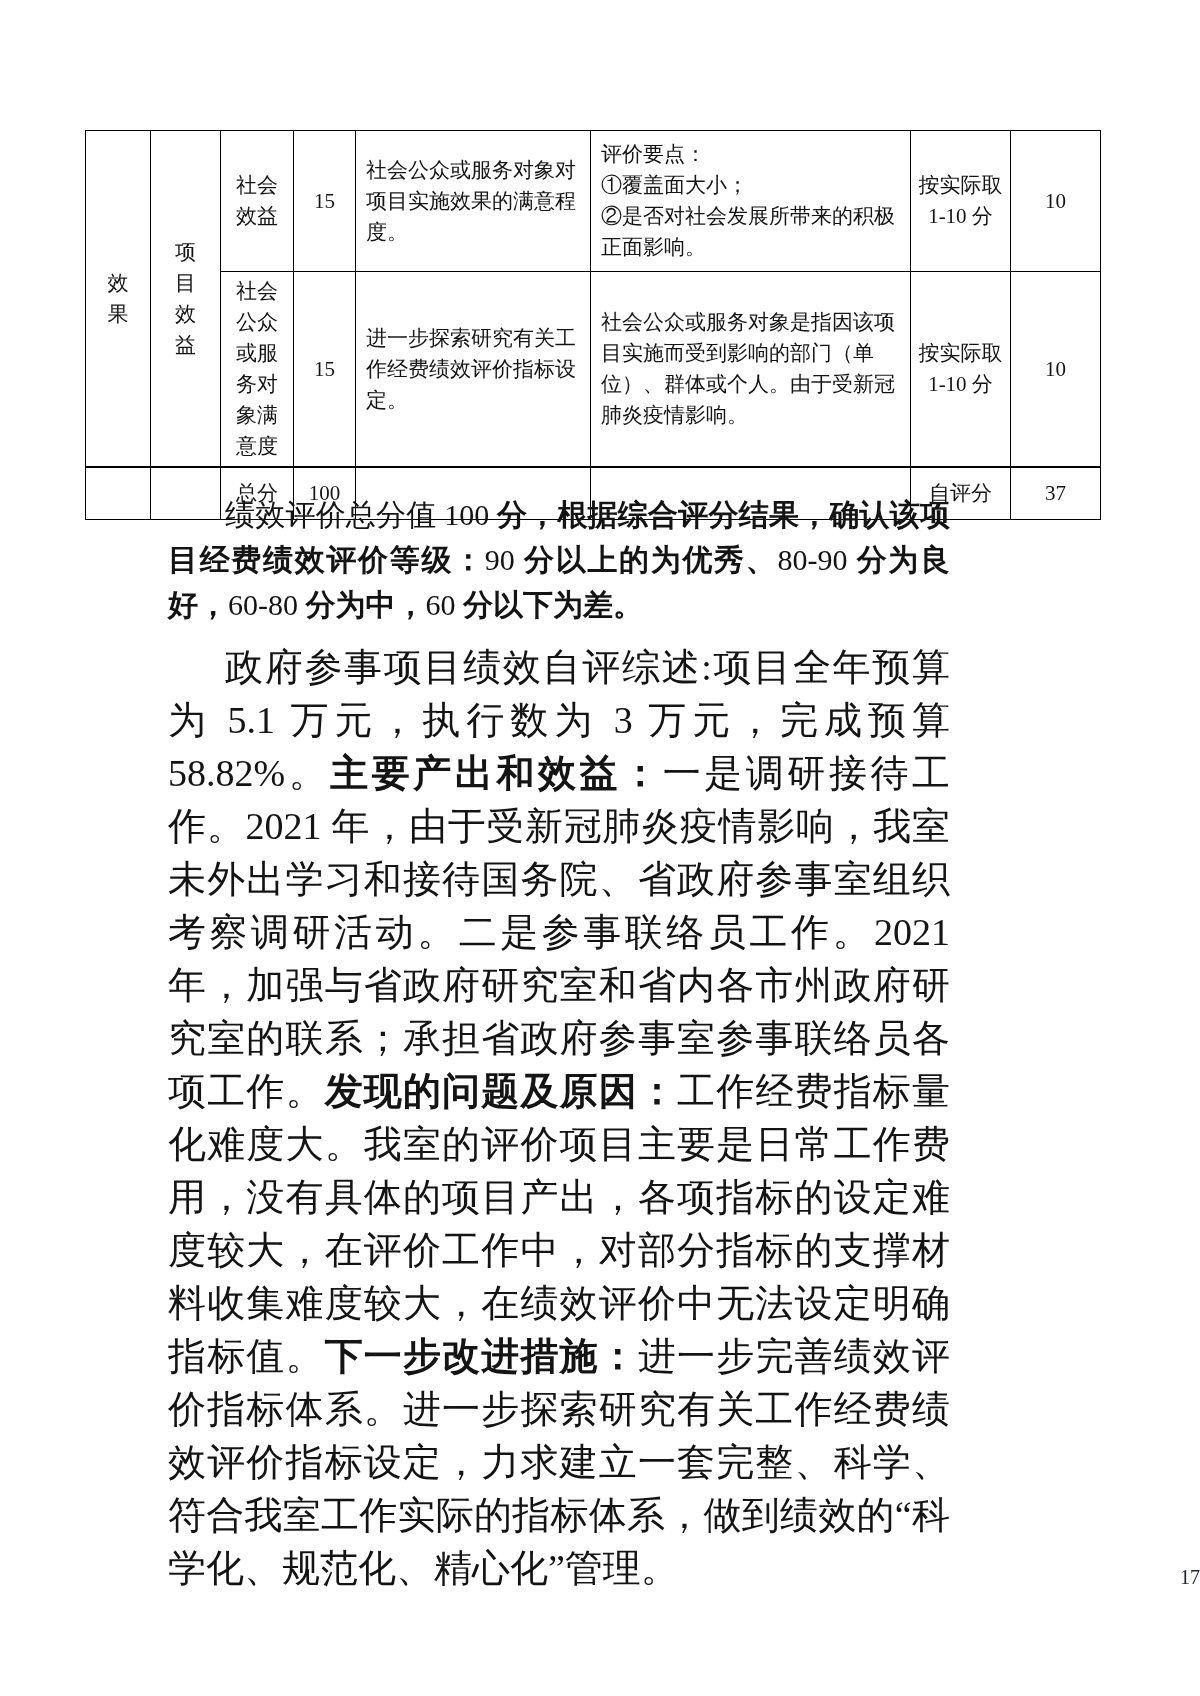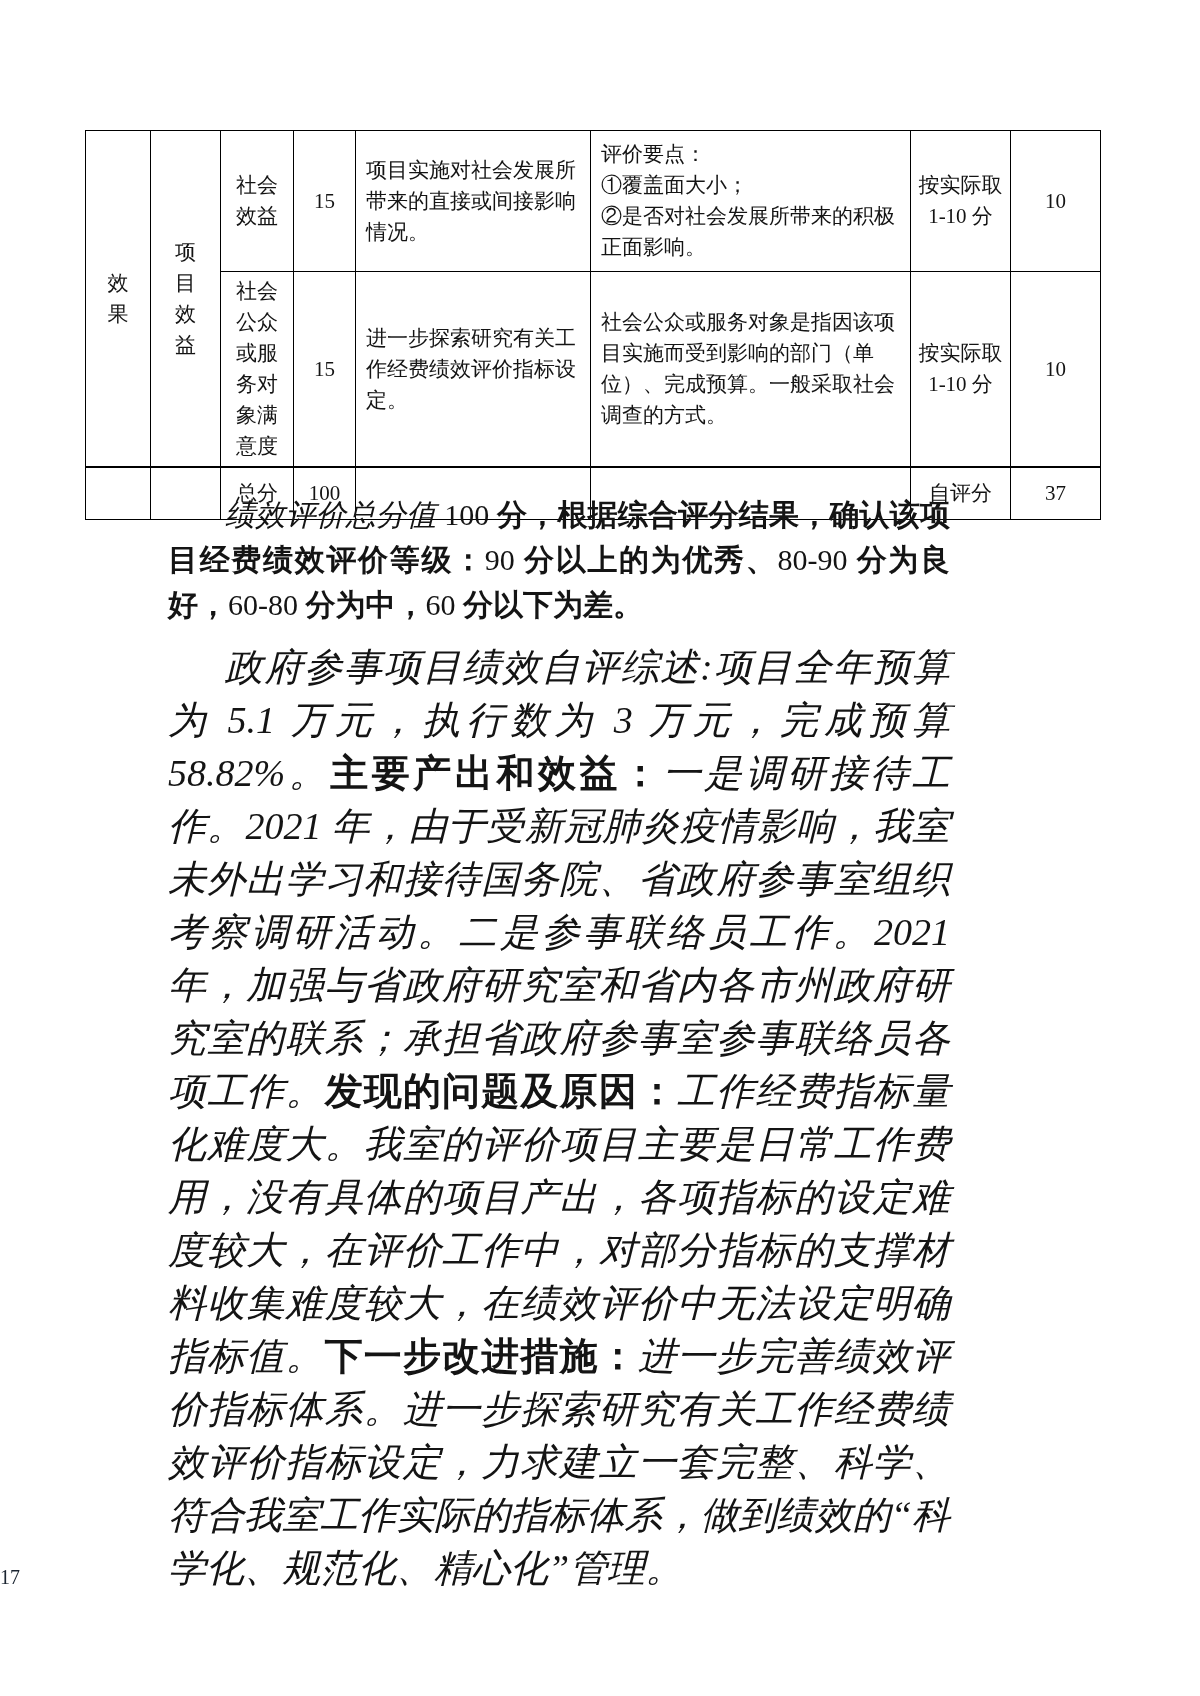"项目实施对社会发展所带来的直接或间接影响情况。" td.left { text: 项目实施对社会发展所带来的直接或间接影响情况 -> 社会公众或服务对象对项目实施效果的满意程度 }
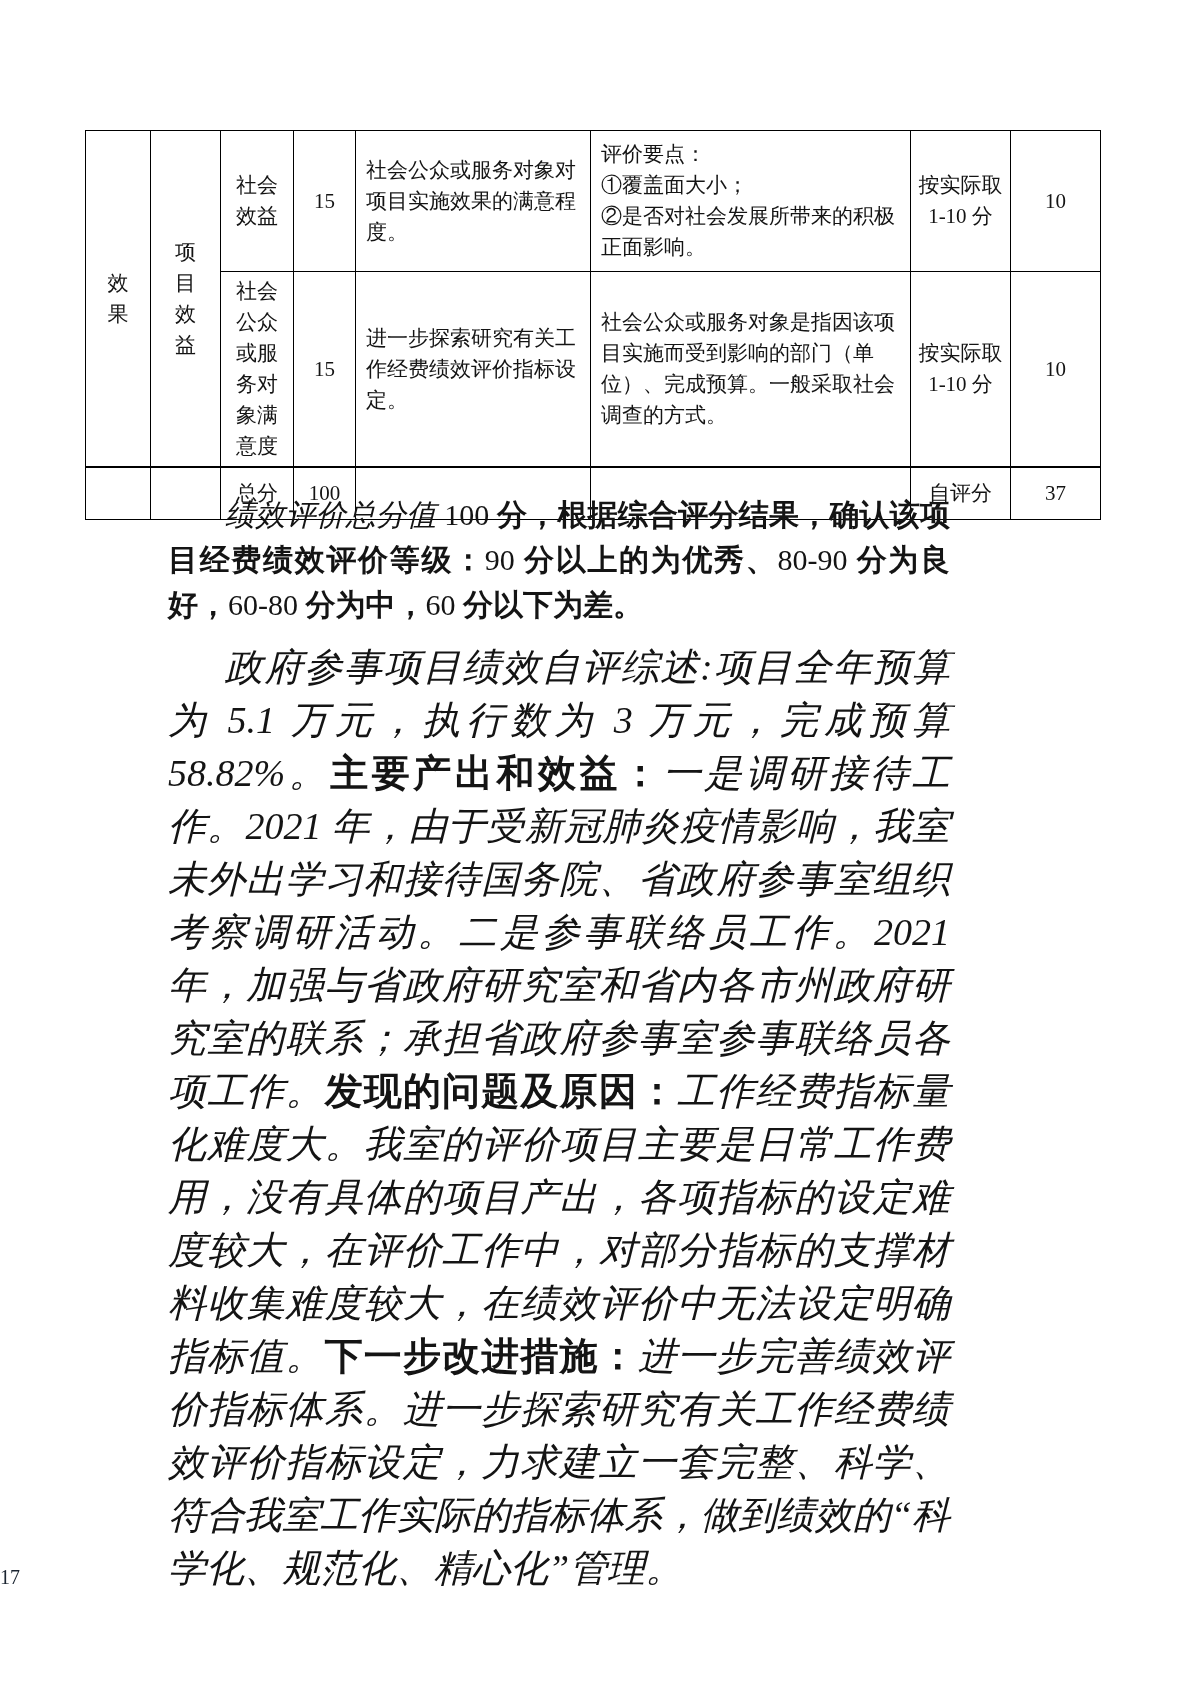"社会公众或服务对象是指因该项目实施而受到影响的部门（单位）、完成预算。一般采取社" td.left { text: 完成预算。一般采取社会调查的方式 -> 群体或个人。由于受新冠肺炎疫情影响 }
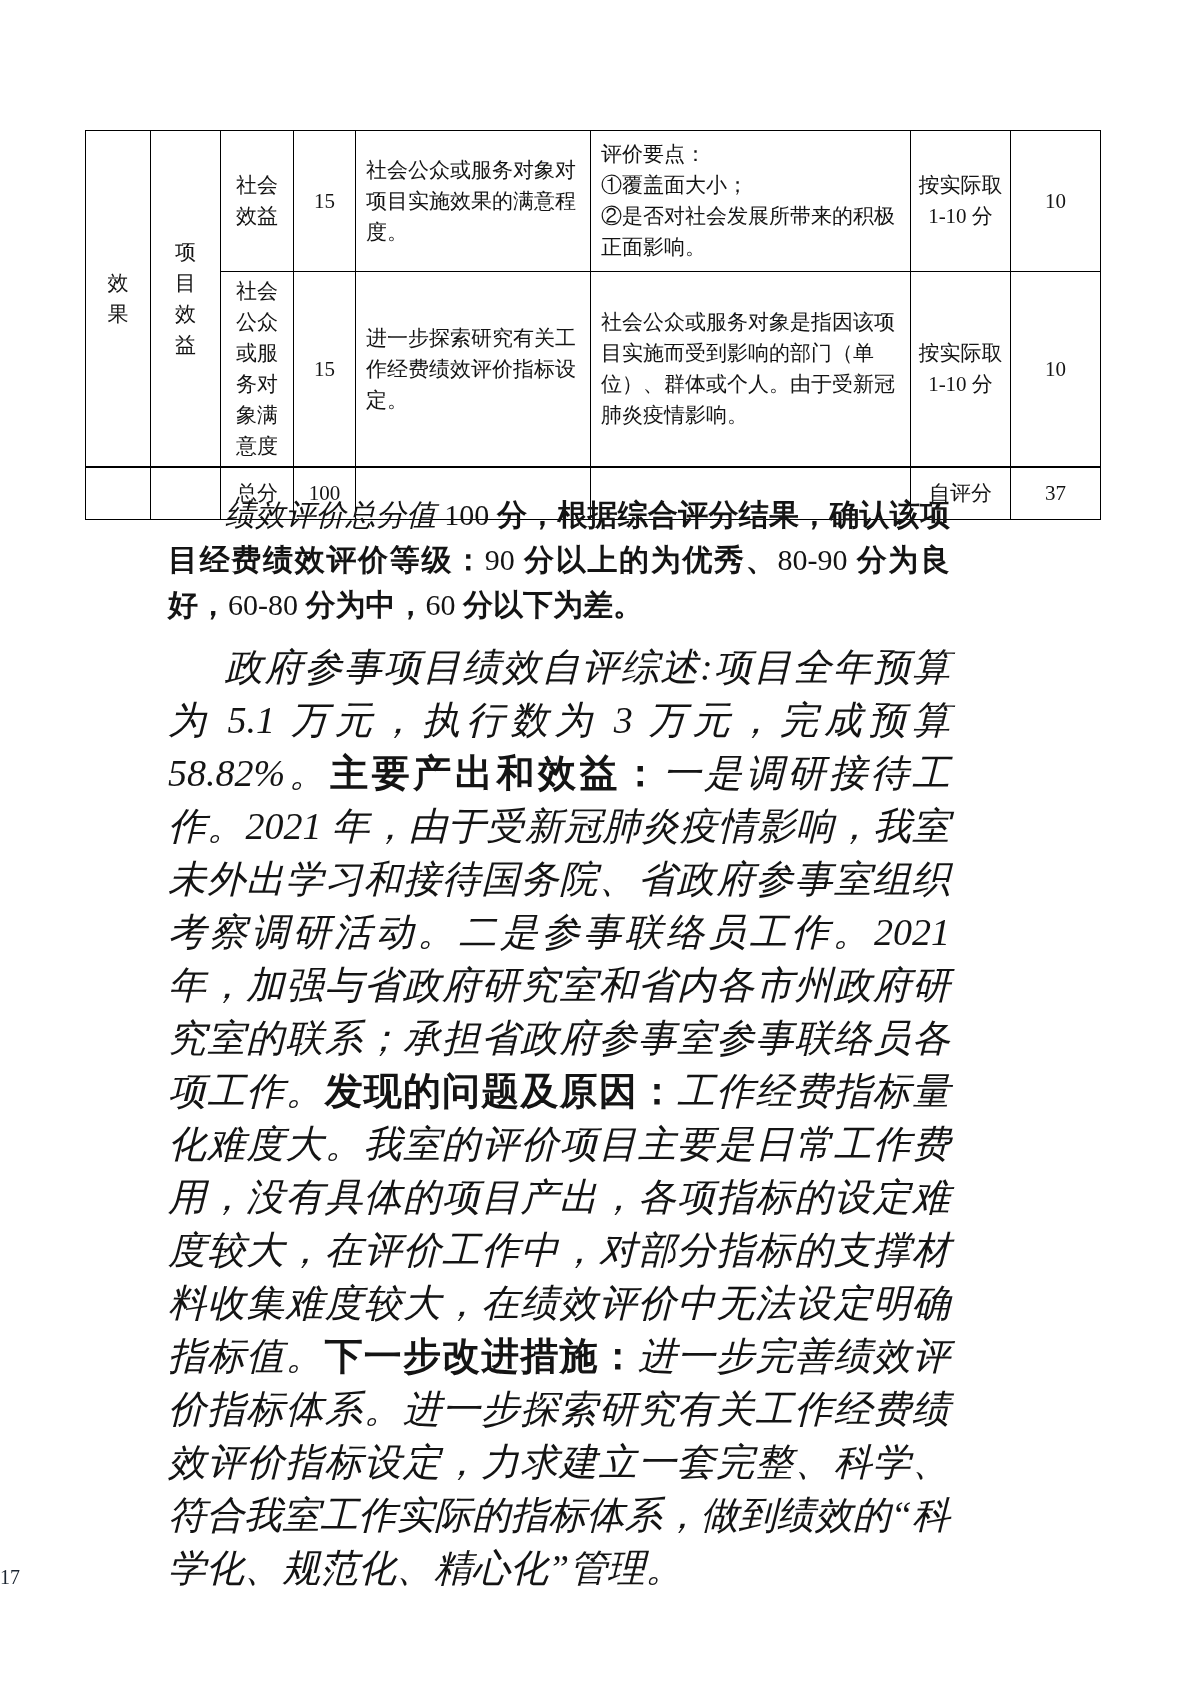"绩效评价总分值" .seg-fs { font-style: italic -> none }
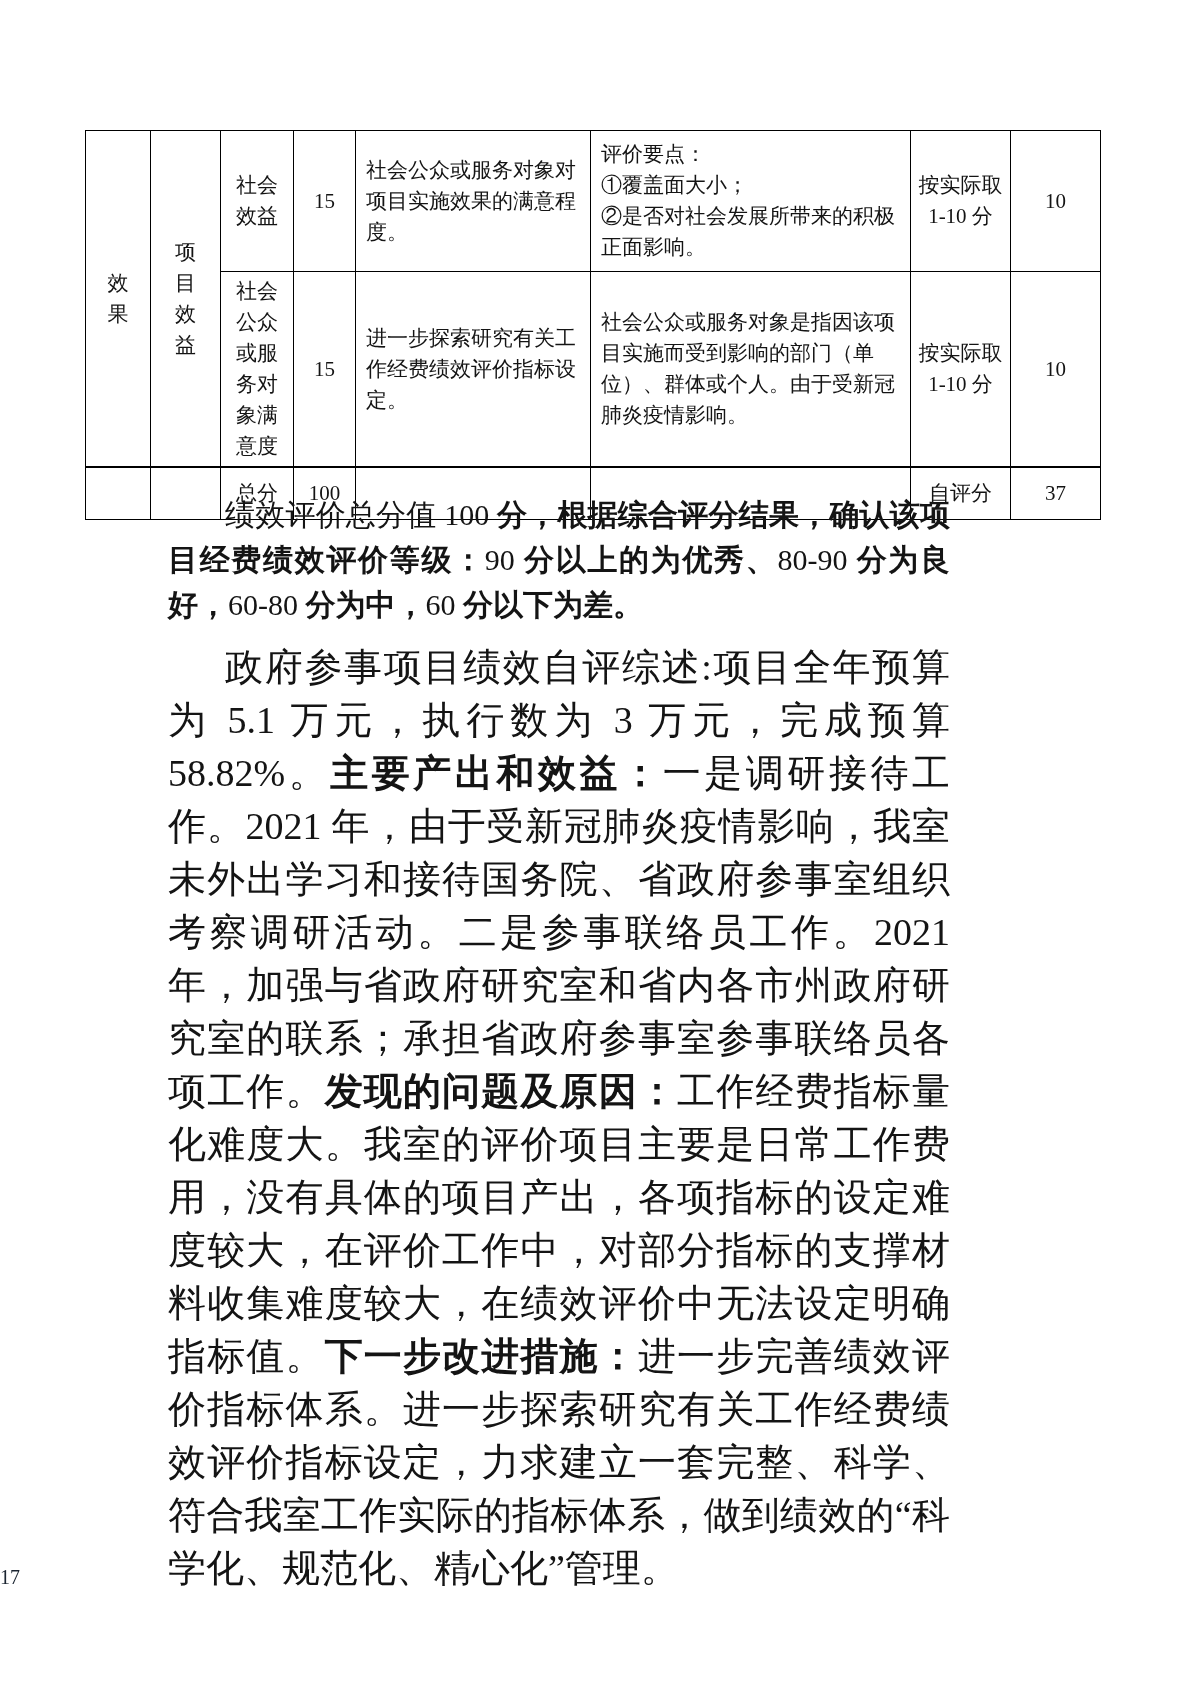"17" .page-number { text-align: left -> right }
